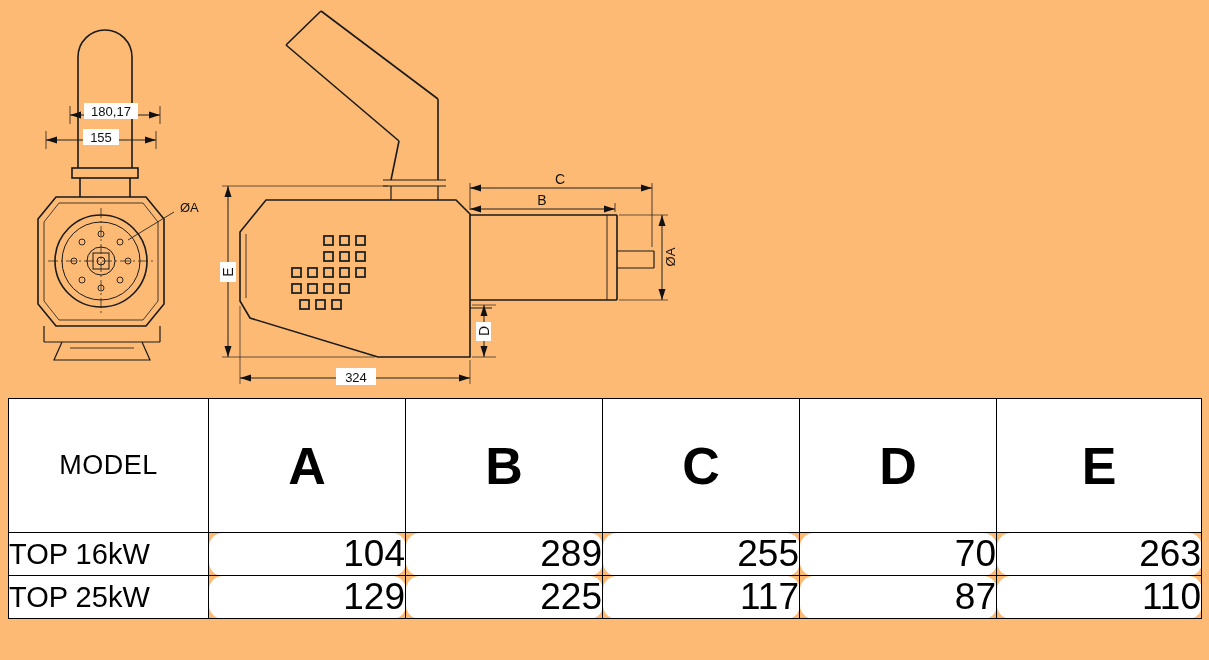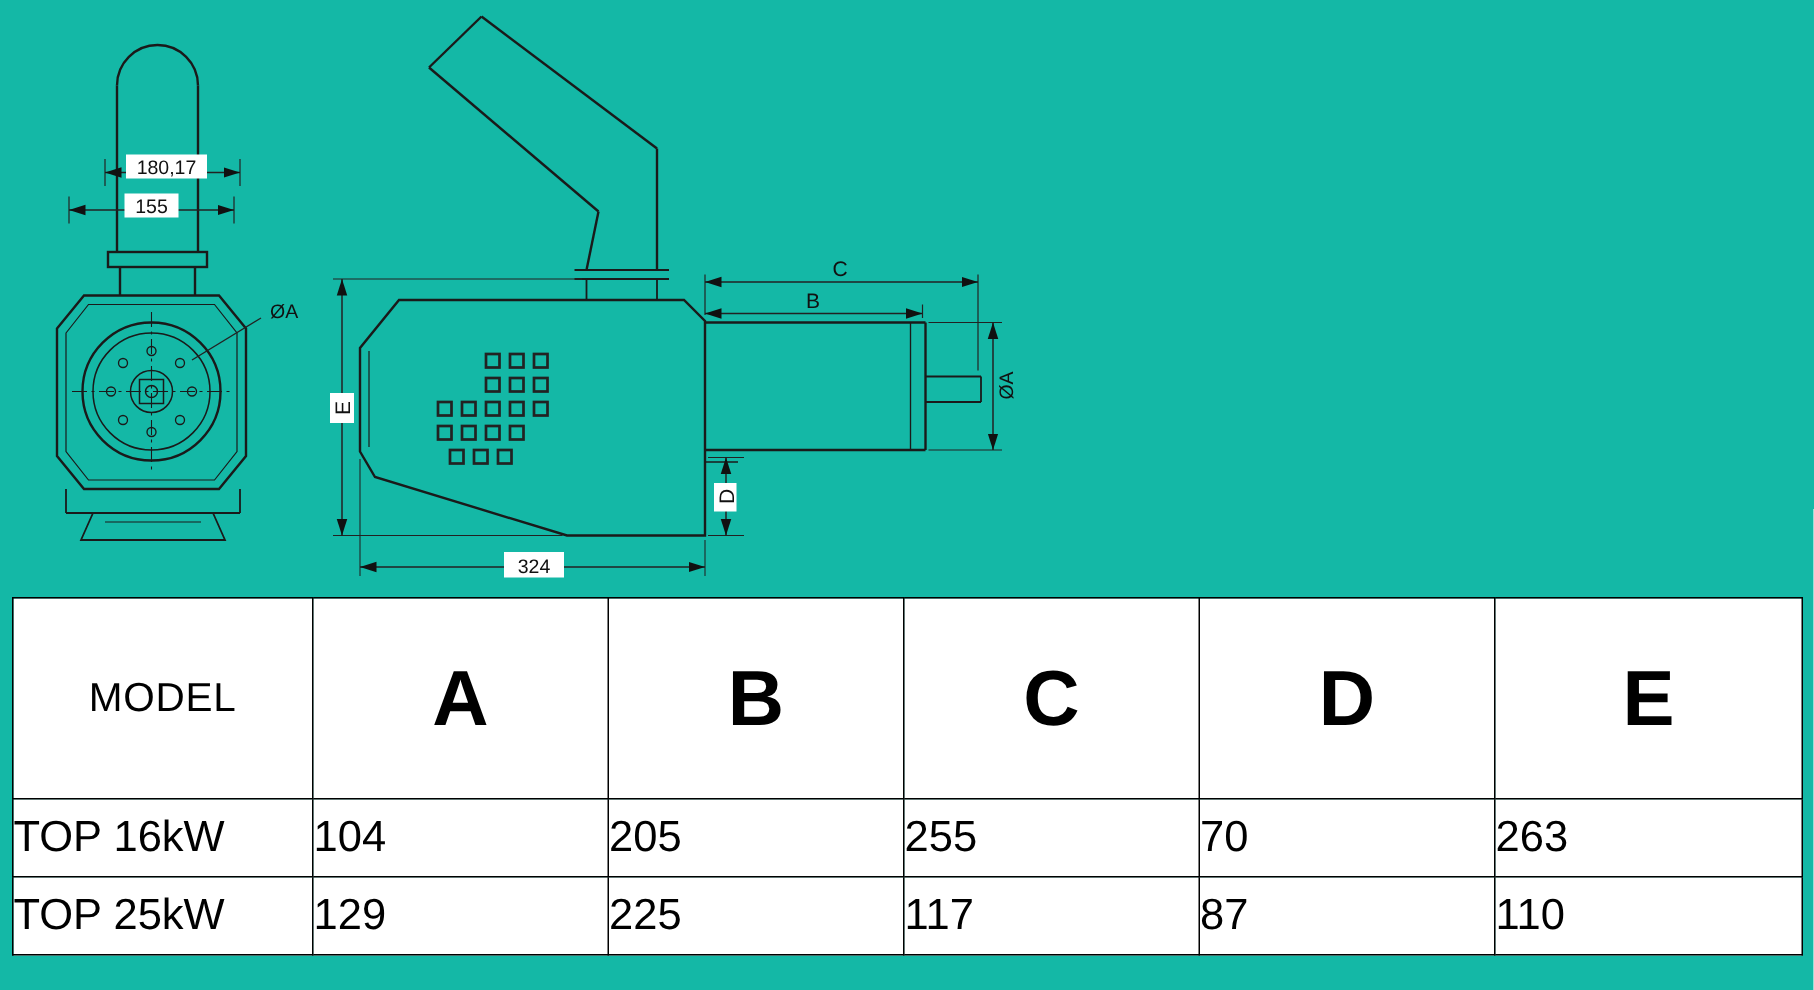"180,17" .canvas { background: #14b8a6 -> #fdba74 }
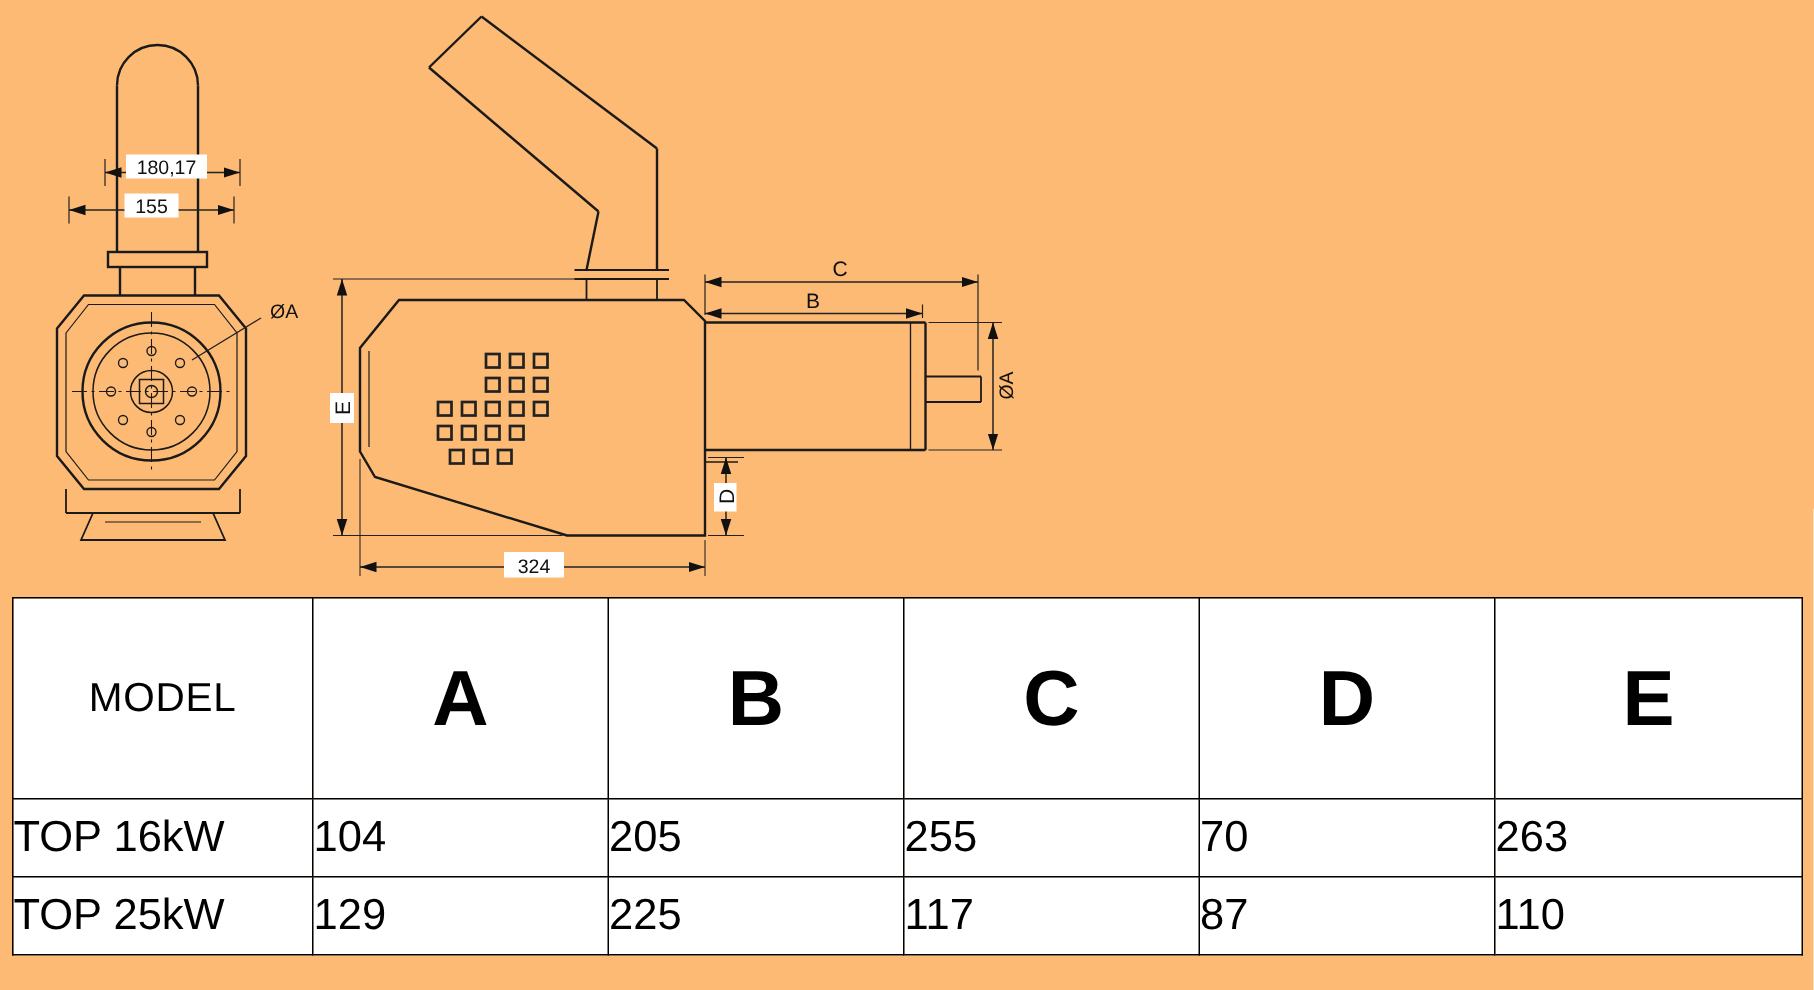"TOP 16kW" .dim-table tbody tr { height: 52px -> 39px }
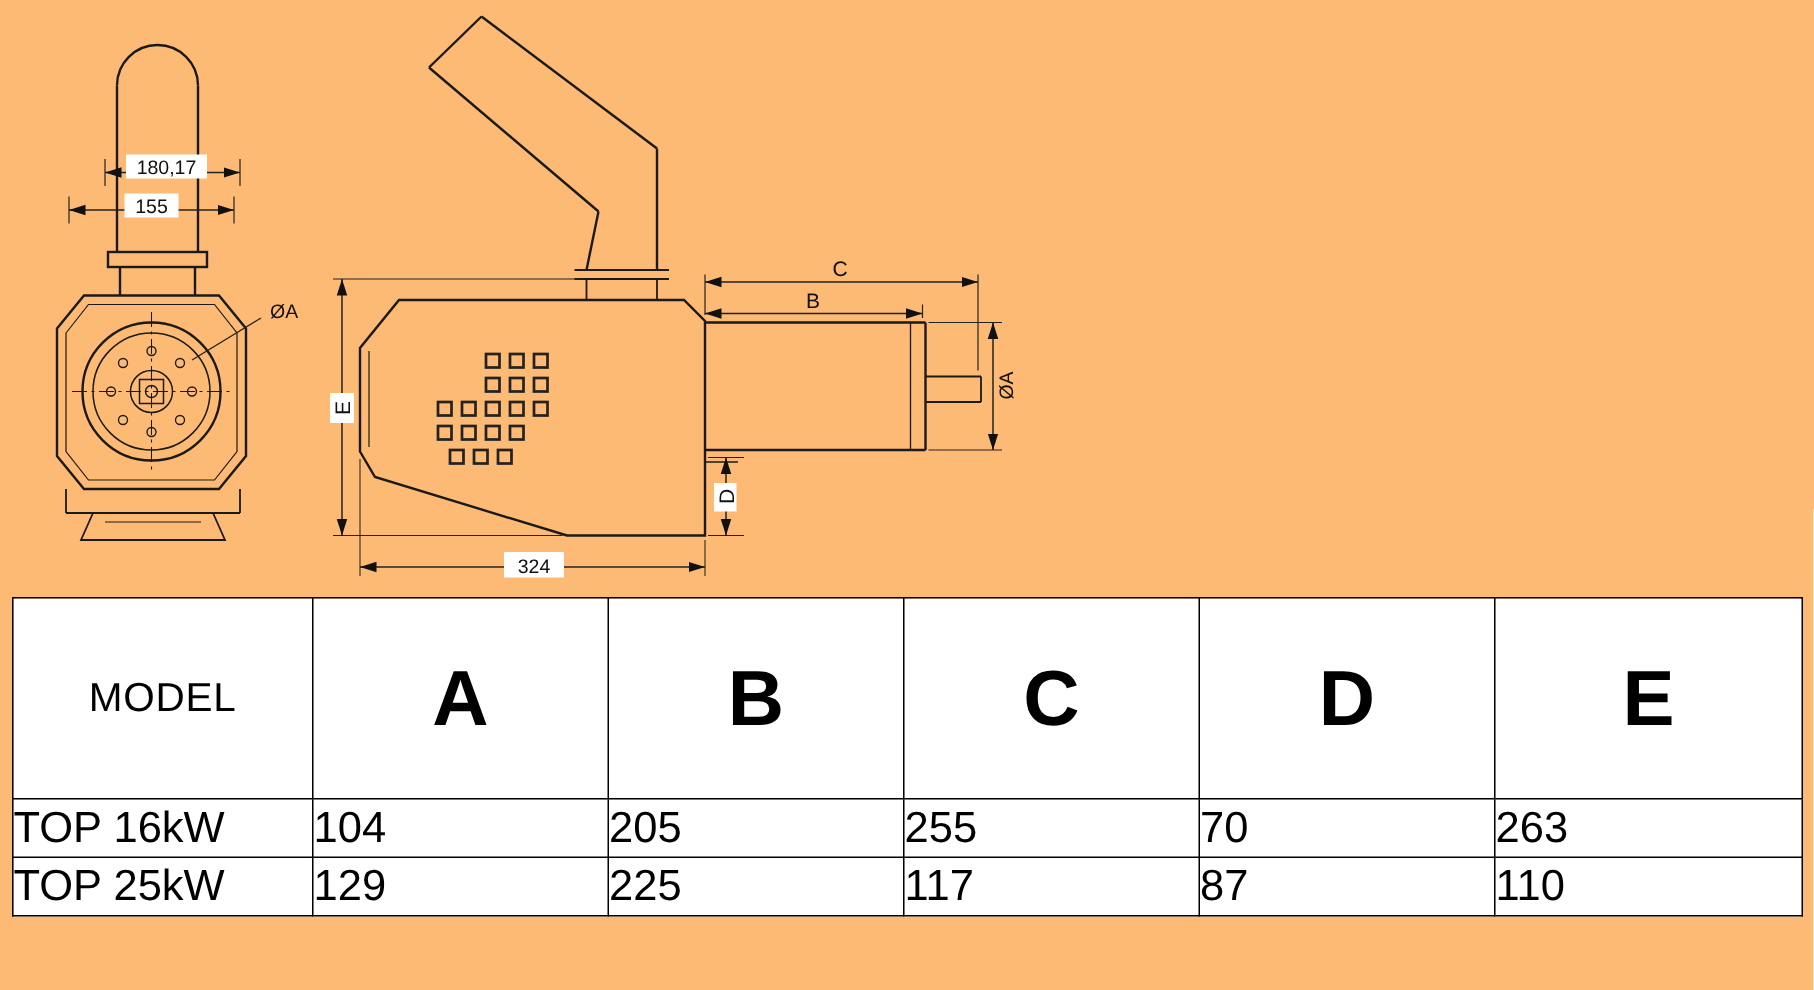"104" .value-c { border-radius: none -> 14px; font-size: 29px -> 37px; text-align: left -> right }
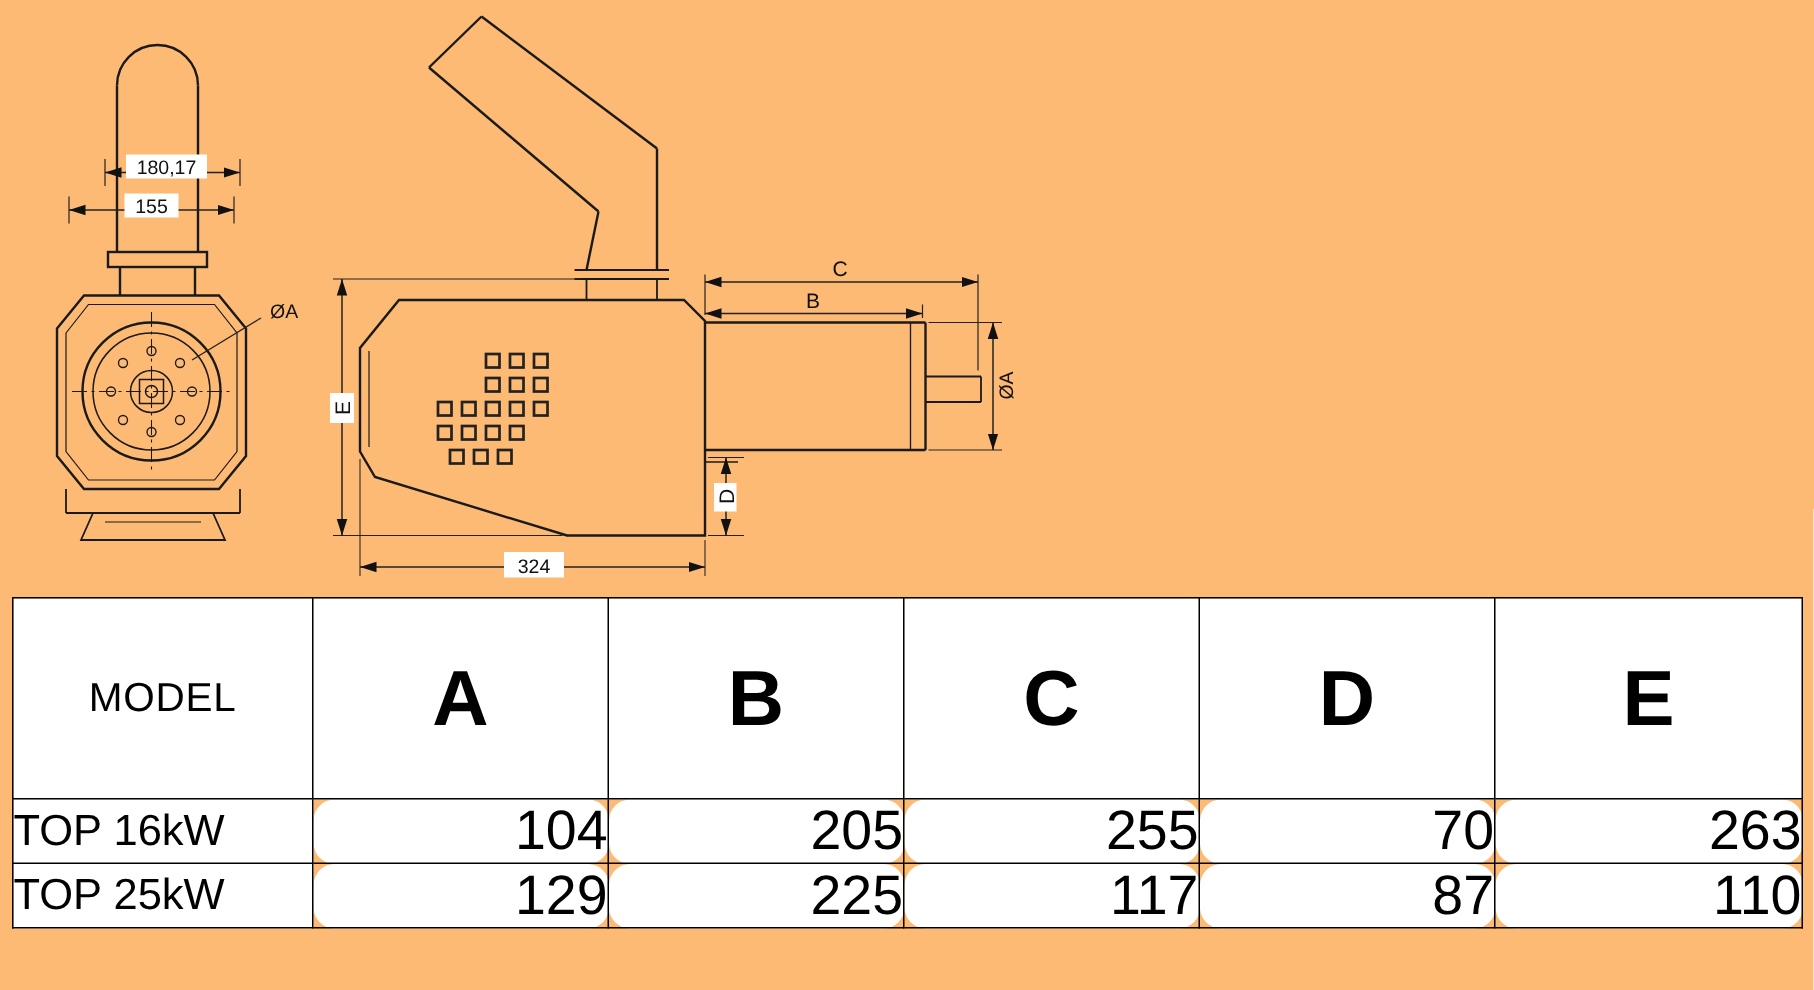"205" td.value-c { text: 205 -> 289 }
